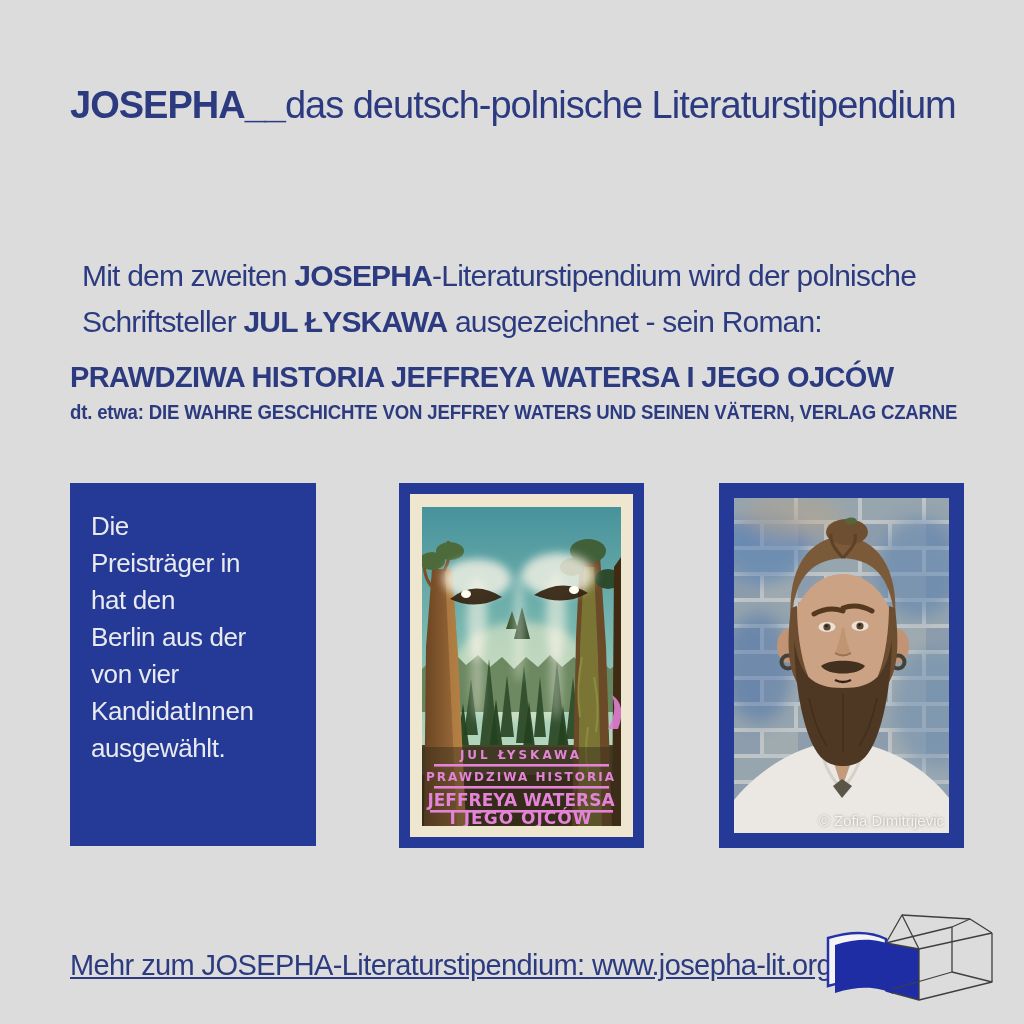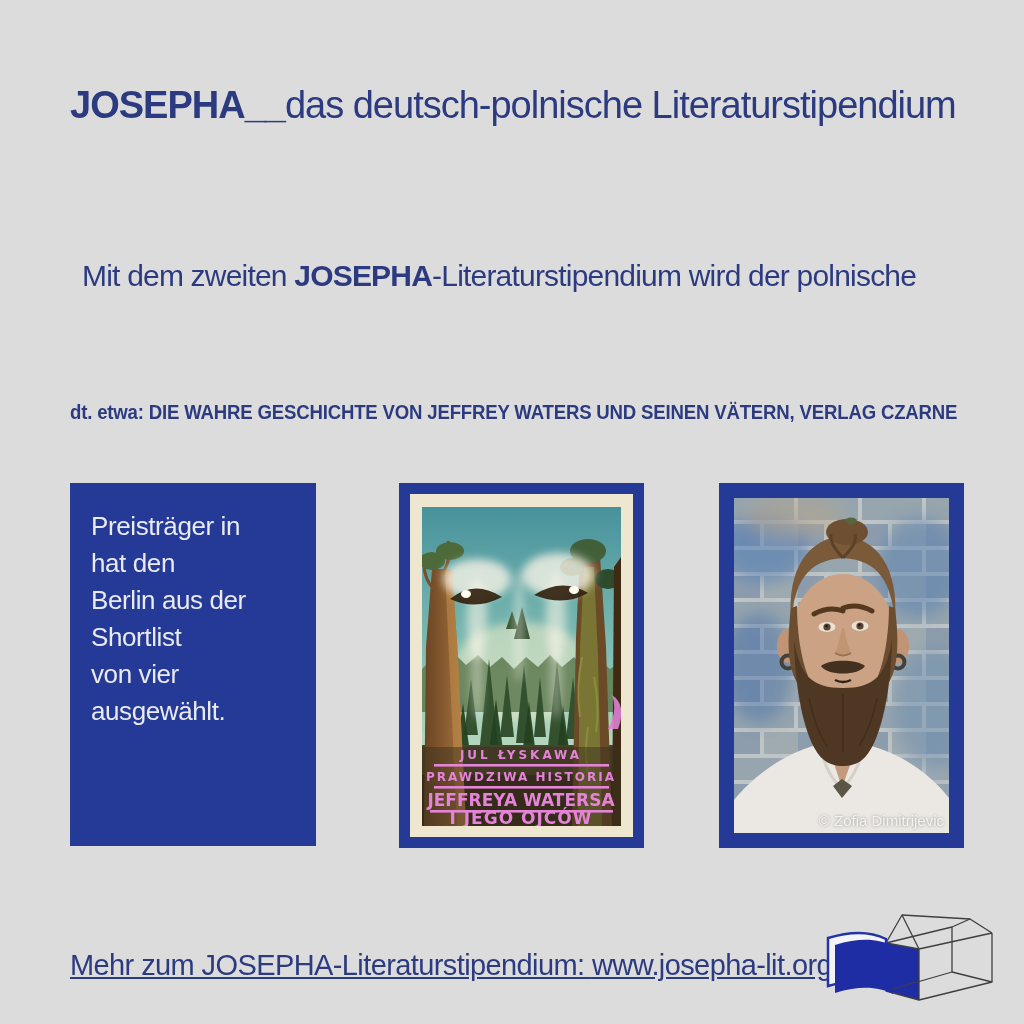"Schriftsteller JUL ŁYSKAWA ausgezeichnet" div { html: none -> <div><span>Schriftsteller </span><span>JUL ŁYSKAWA</span><span> ausgezeichnet - sein Roman:</span></div> }
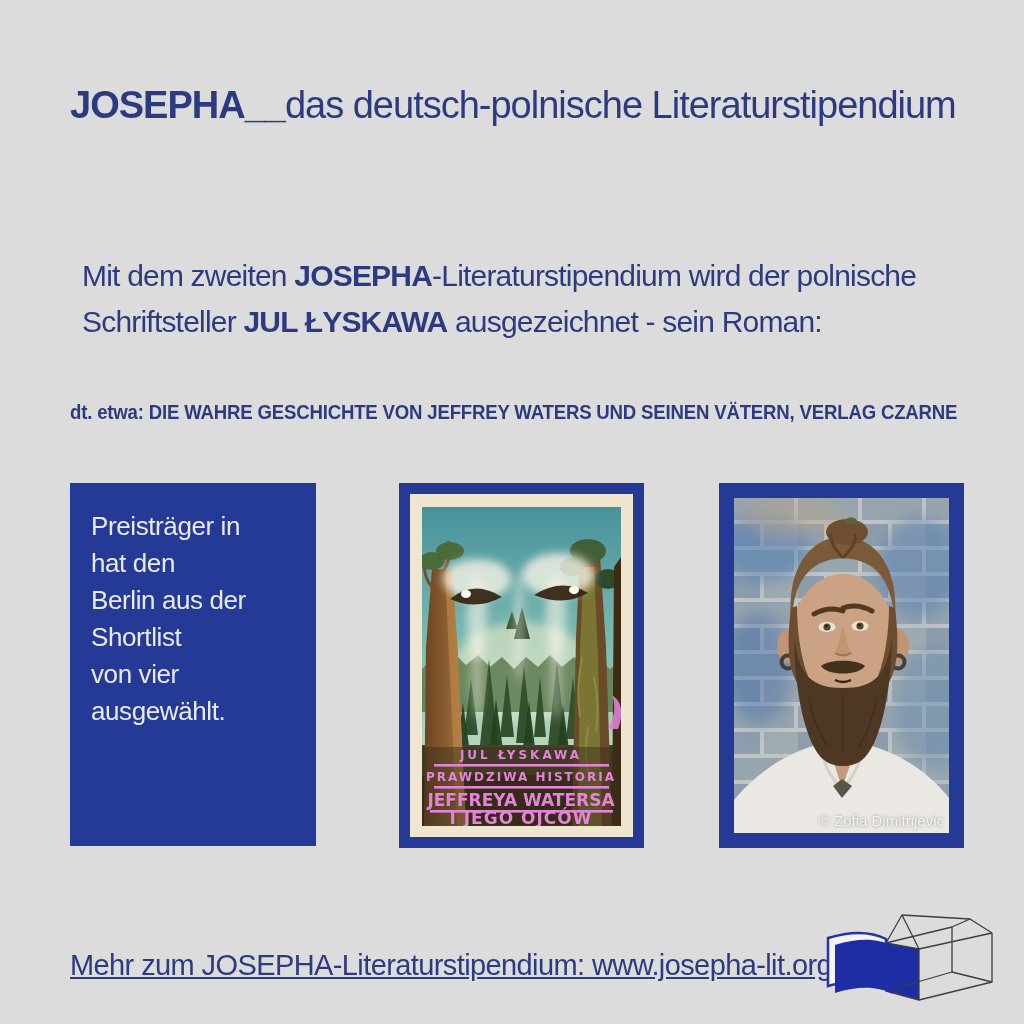"PRAWDZIWA HISTORIA JEFFREYA WATERSA I" div.book-title-line { html: none -> <div>PRAWDZIWA HISTORIA JEFFREYA WATERSA I JEGO OJCÓW</div> }
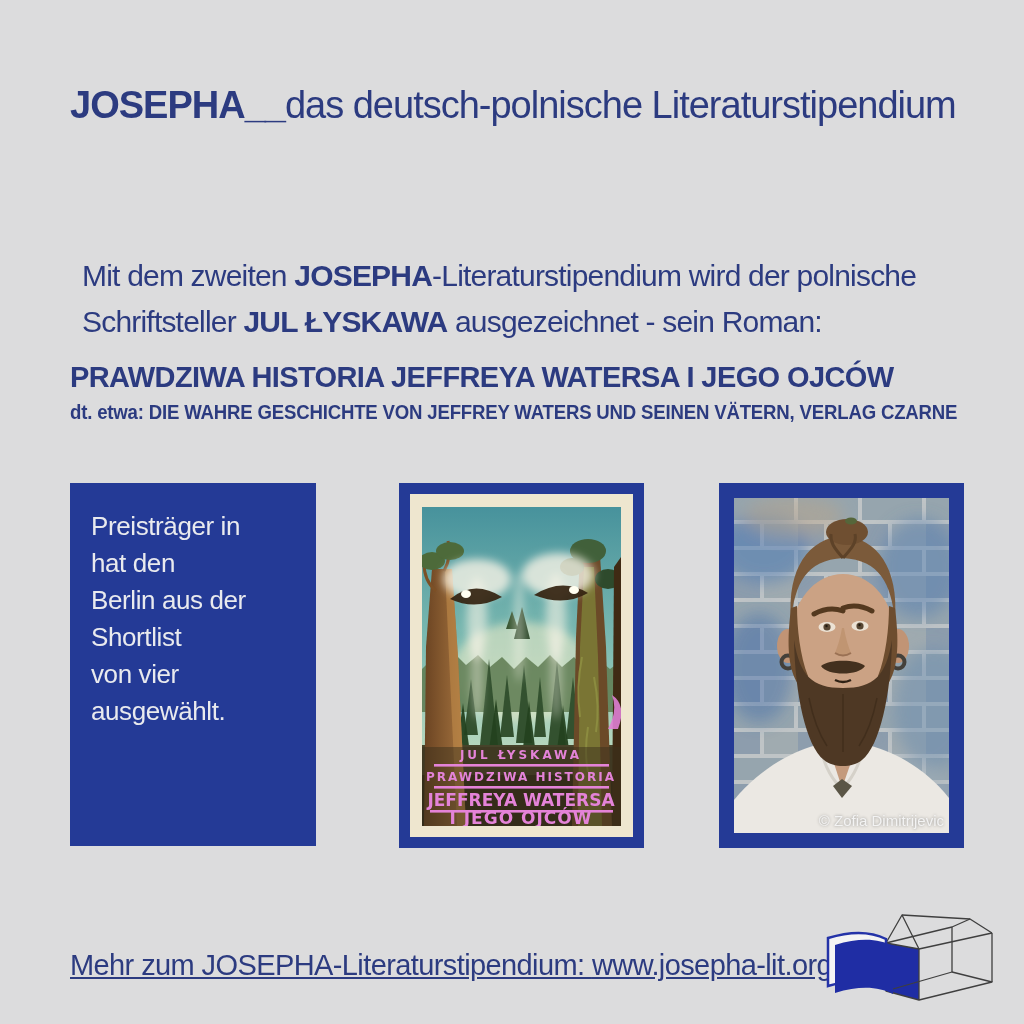"Die" div { html: none -> <div>Die</div> }
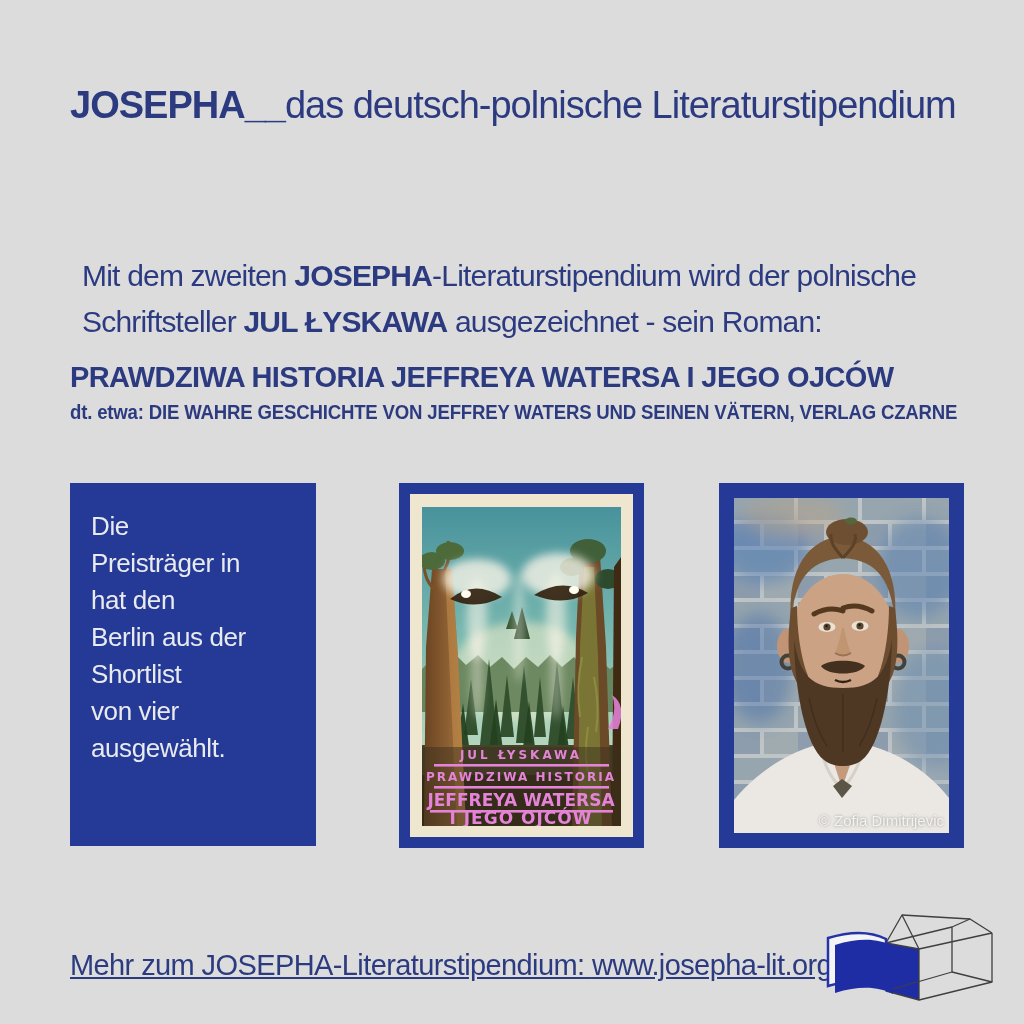"Shortlist" div { html: <div>Shortlist</div> -> none }
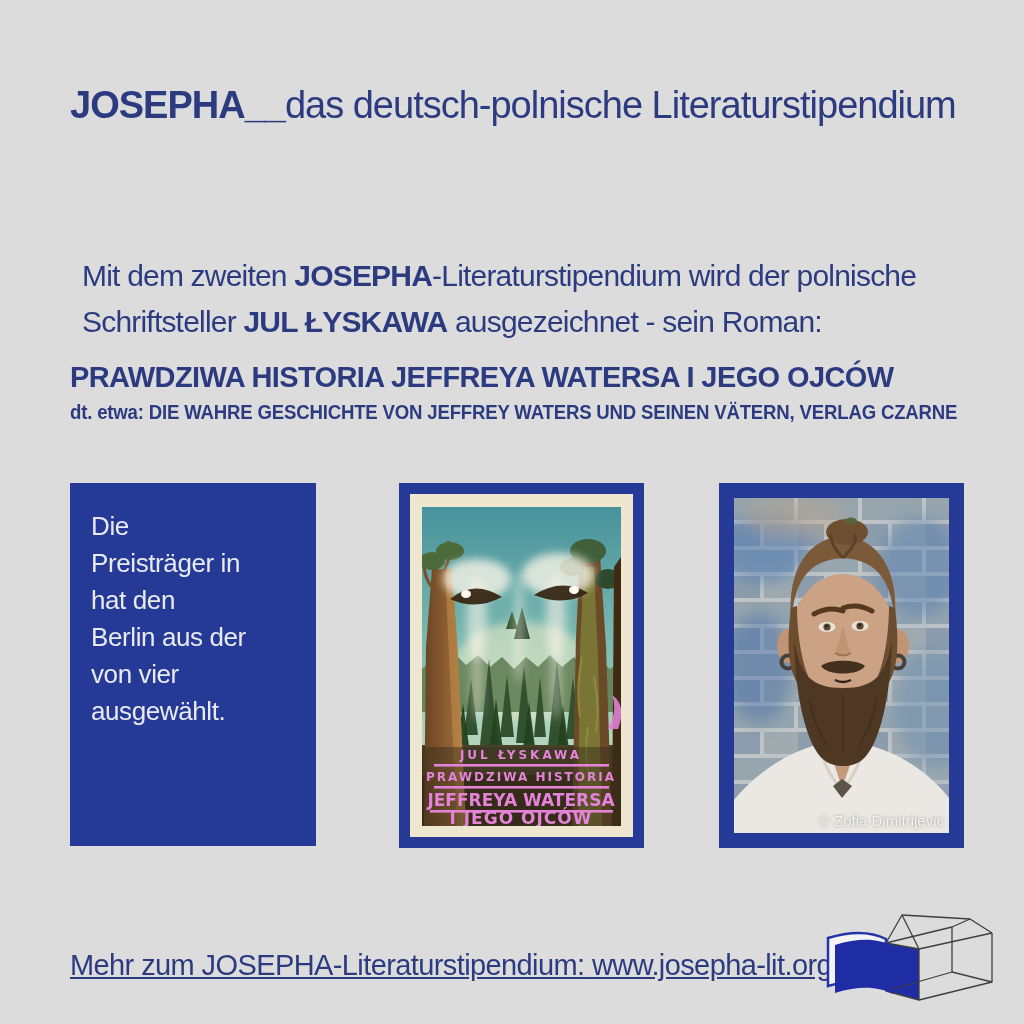"KandidatInnen" div { html: none -> <div>KandidatInnen</div> }
